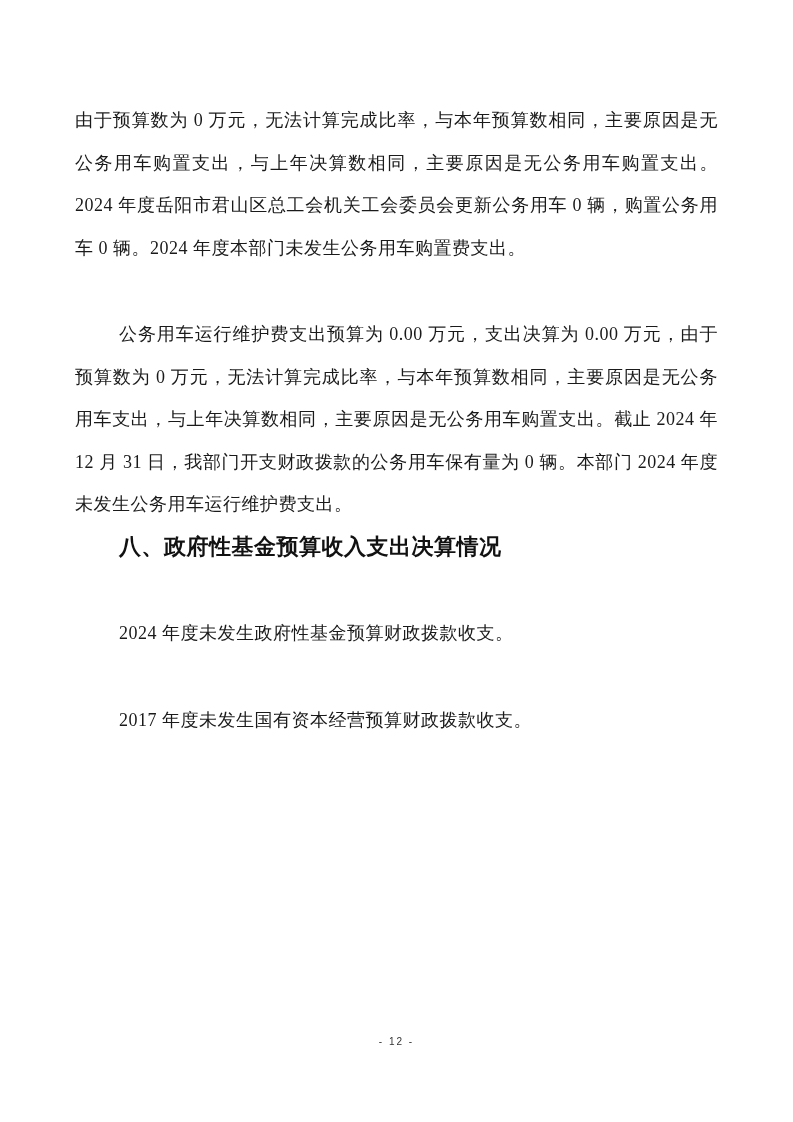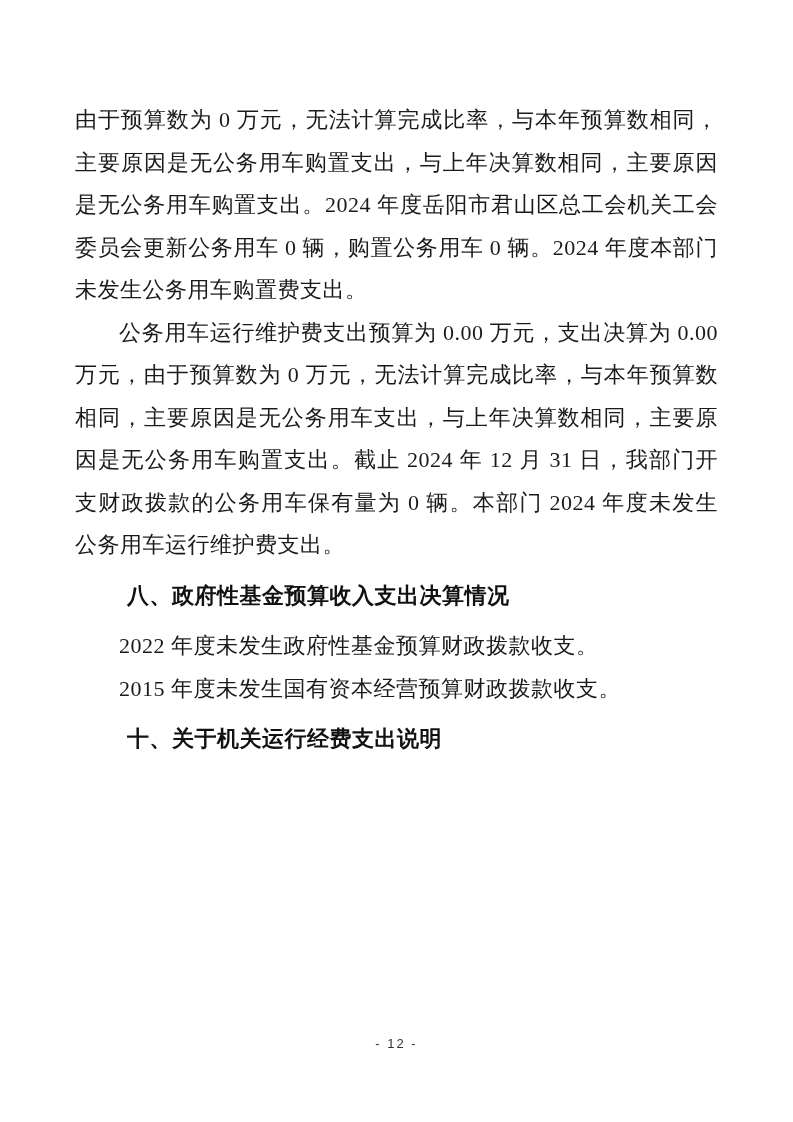"由于预算数为 0" .body-text { font-size: 22px -> 18px }
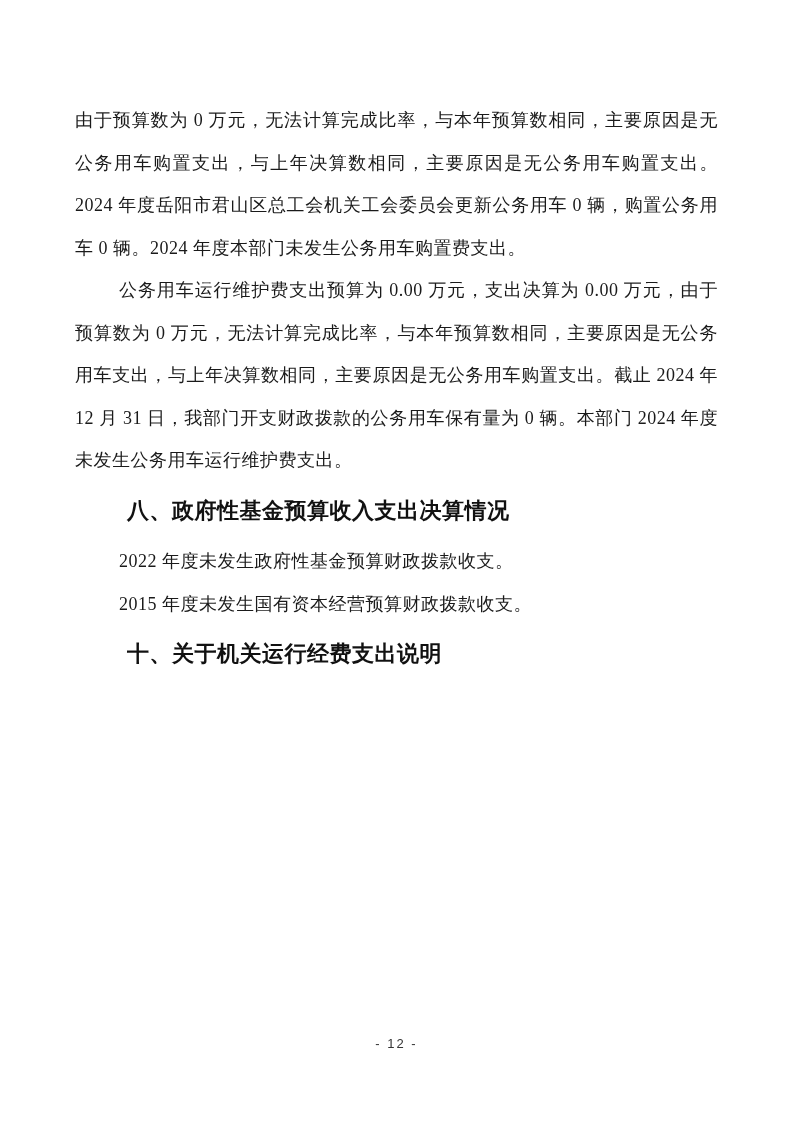"公务用车运行维护费支出预算为 0.00 万元，支出决算为 0.00" .indent { margin-top: none -> 44px }
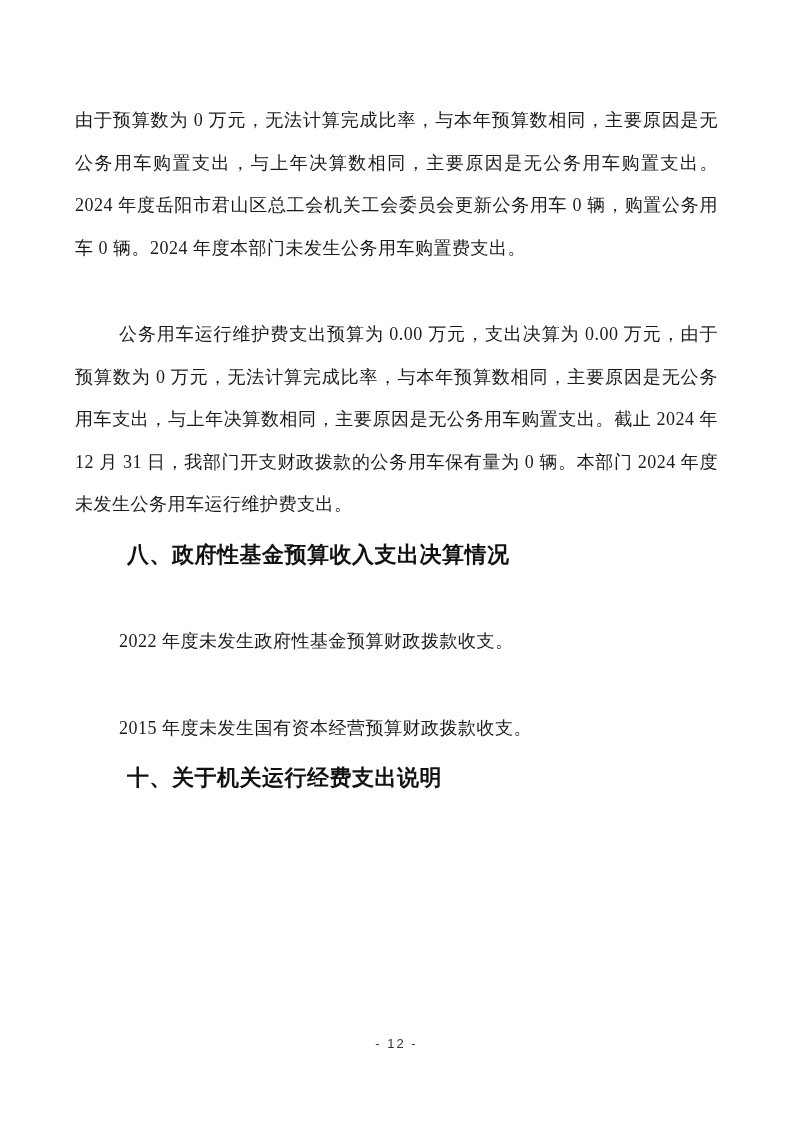"八、政府性基金预算收入支出决算情况" .section-heading { margin: 8px -> 0 }
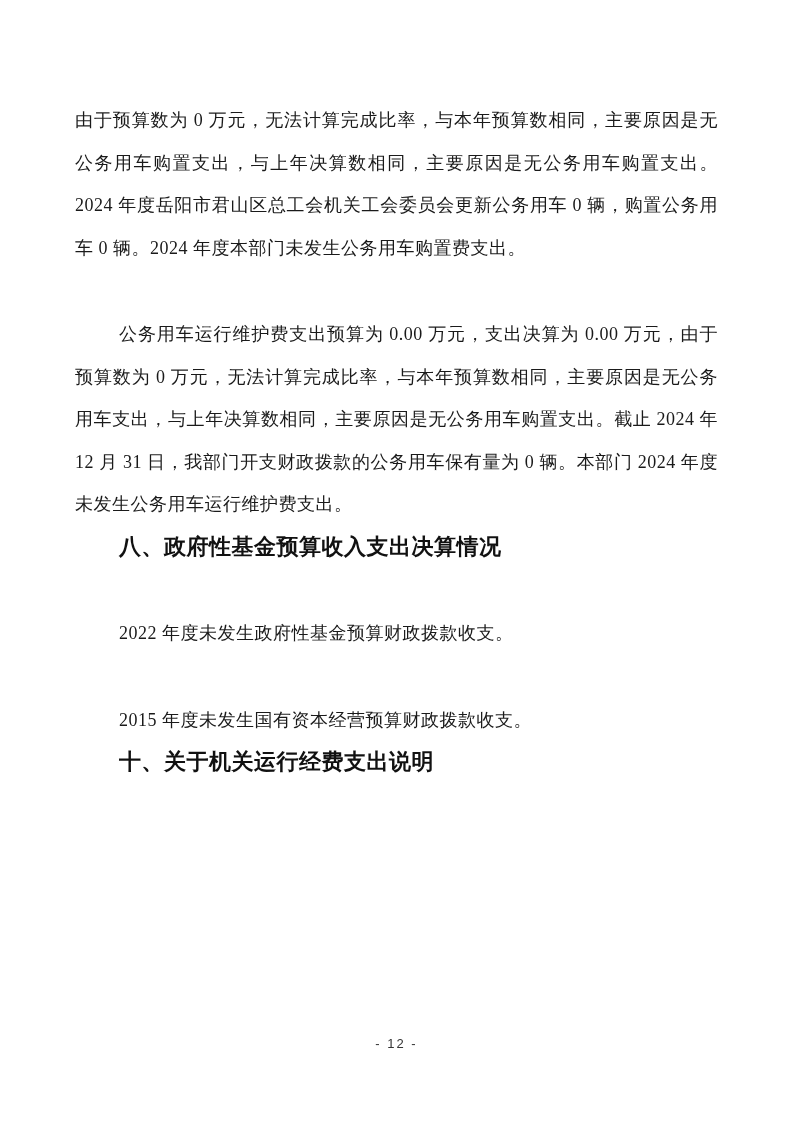"2022 年度未发生政府性基金预算财政拨款收支。" p.body-text { text: 2022 -> 2024 }
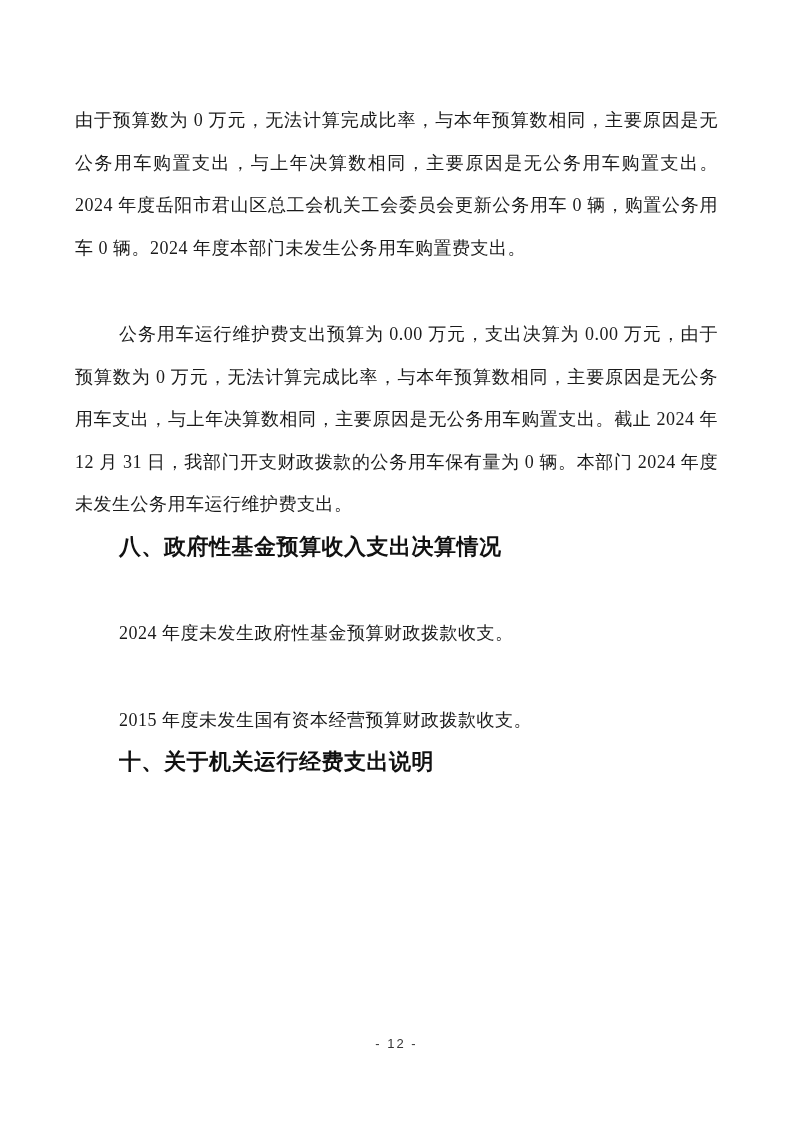"2015 年度未发生国有资本经营预算财政拨款收支。" p.body-text { text: 2015 -> 2017 }
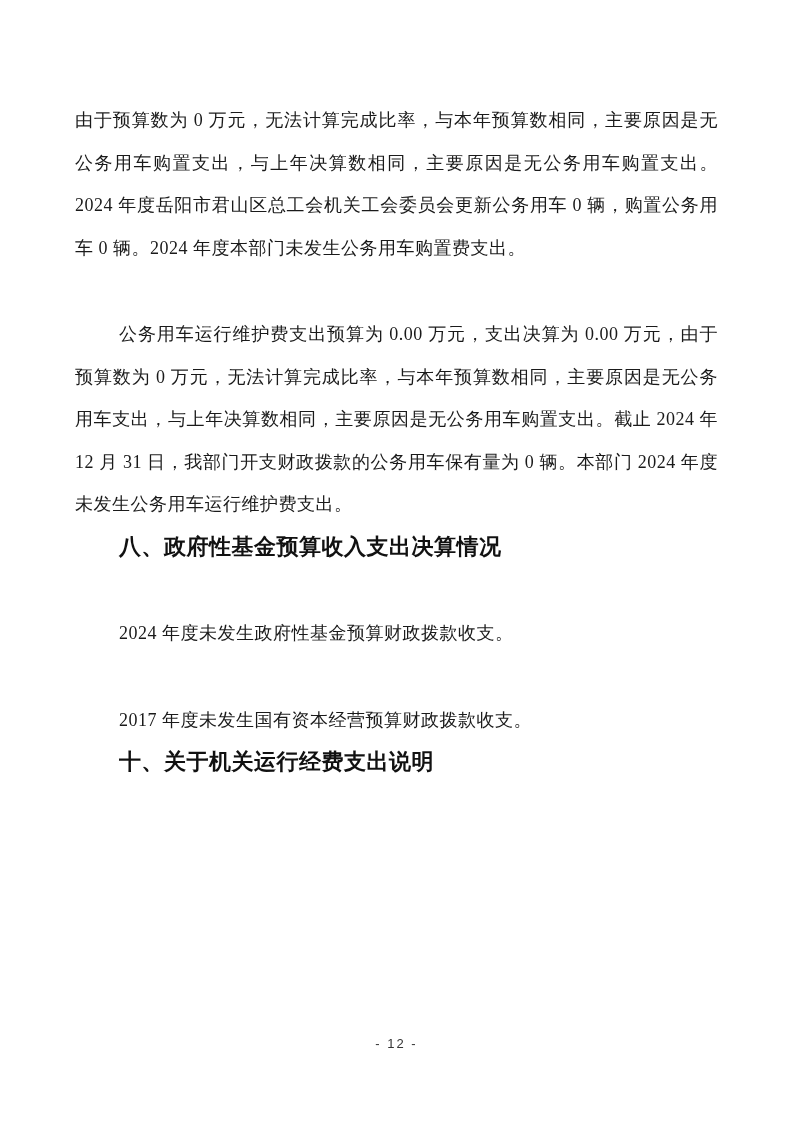"十、关于机关运行经费支出说明" h3.section-heading { html: <h3>十、关于机关运行经费支出说明</h3> -> none }
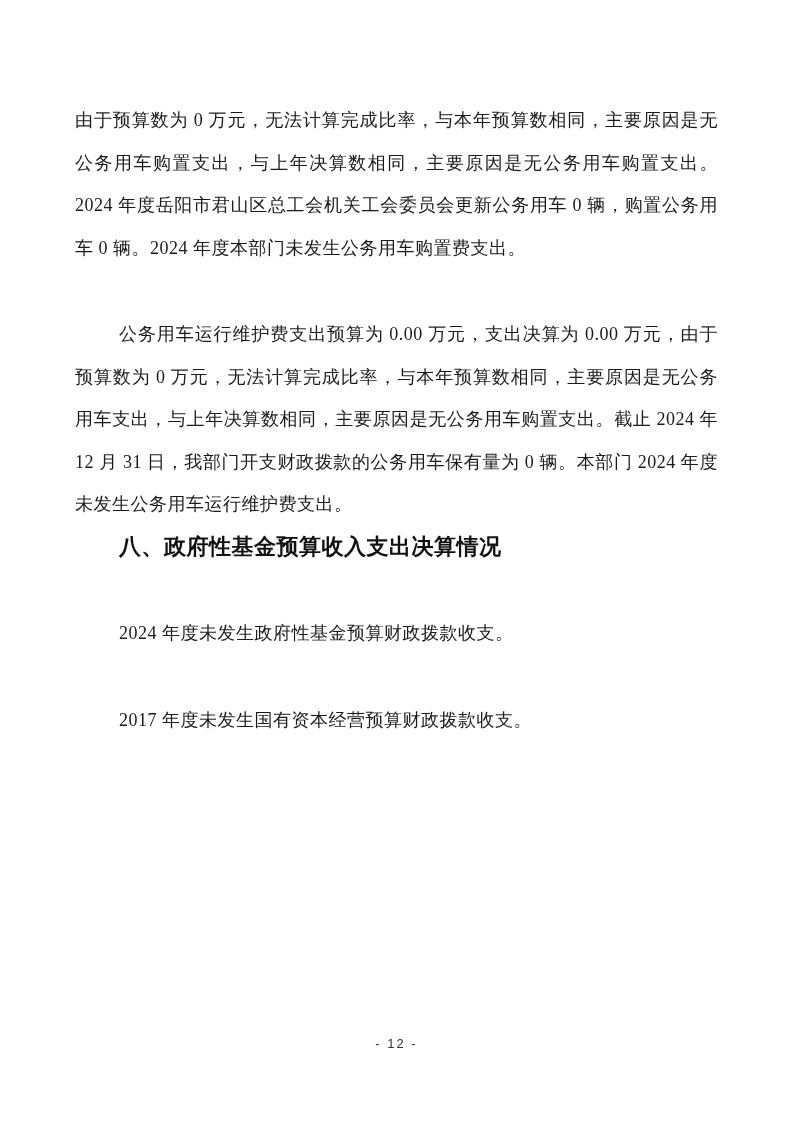"- 12 -" .page-number { font-size: 13px -> 10px }
